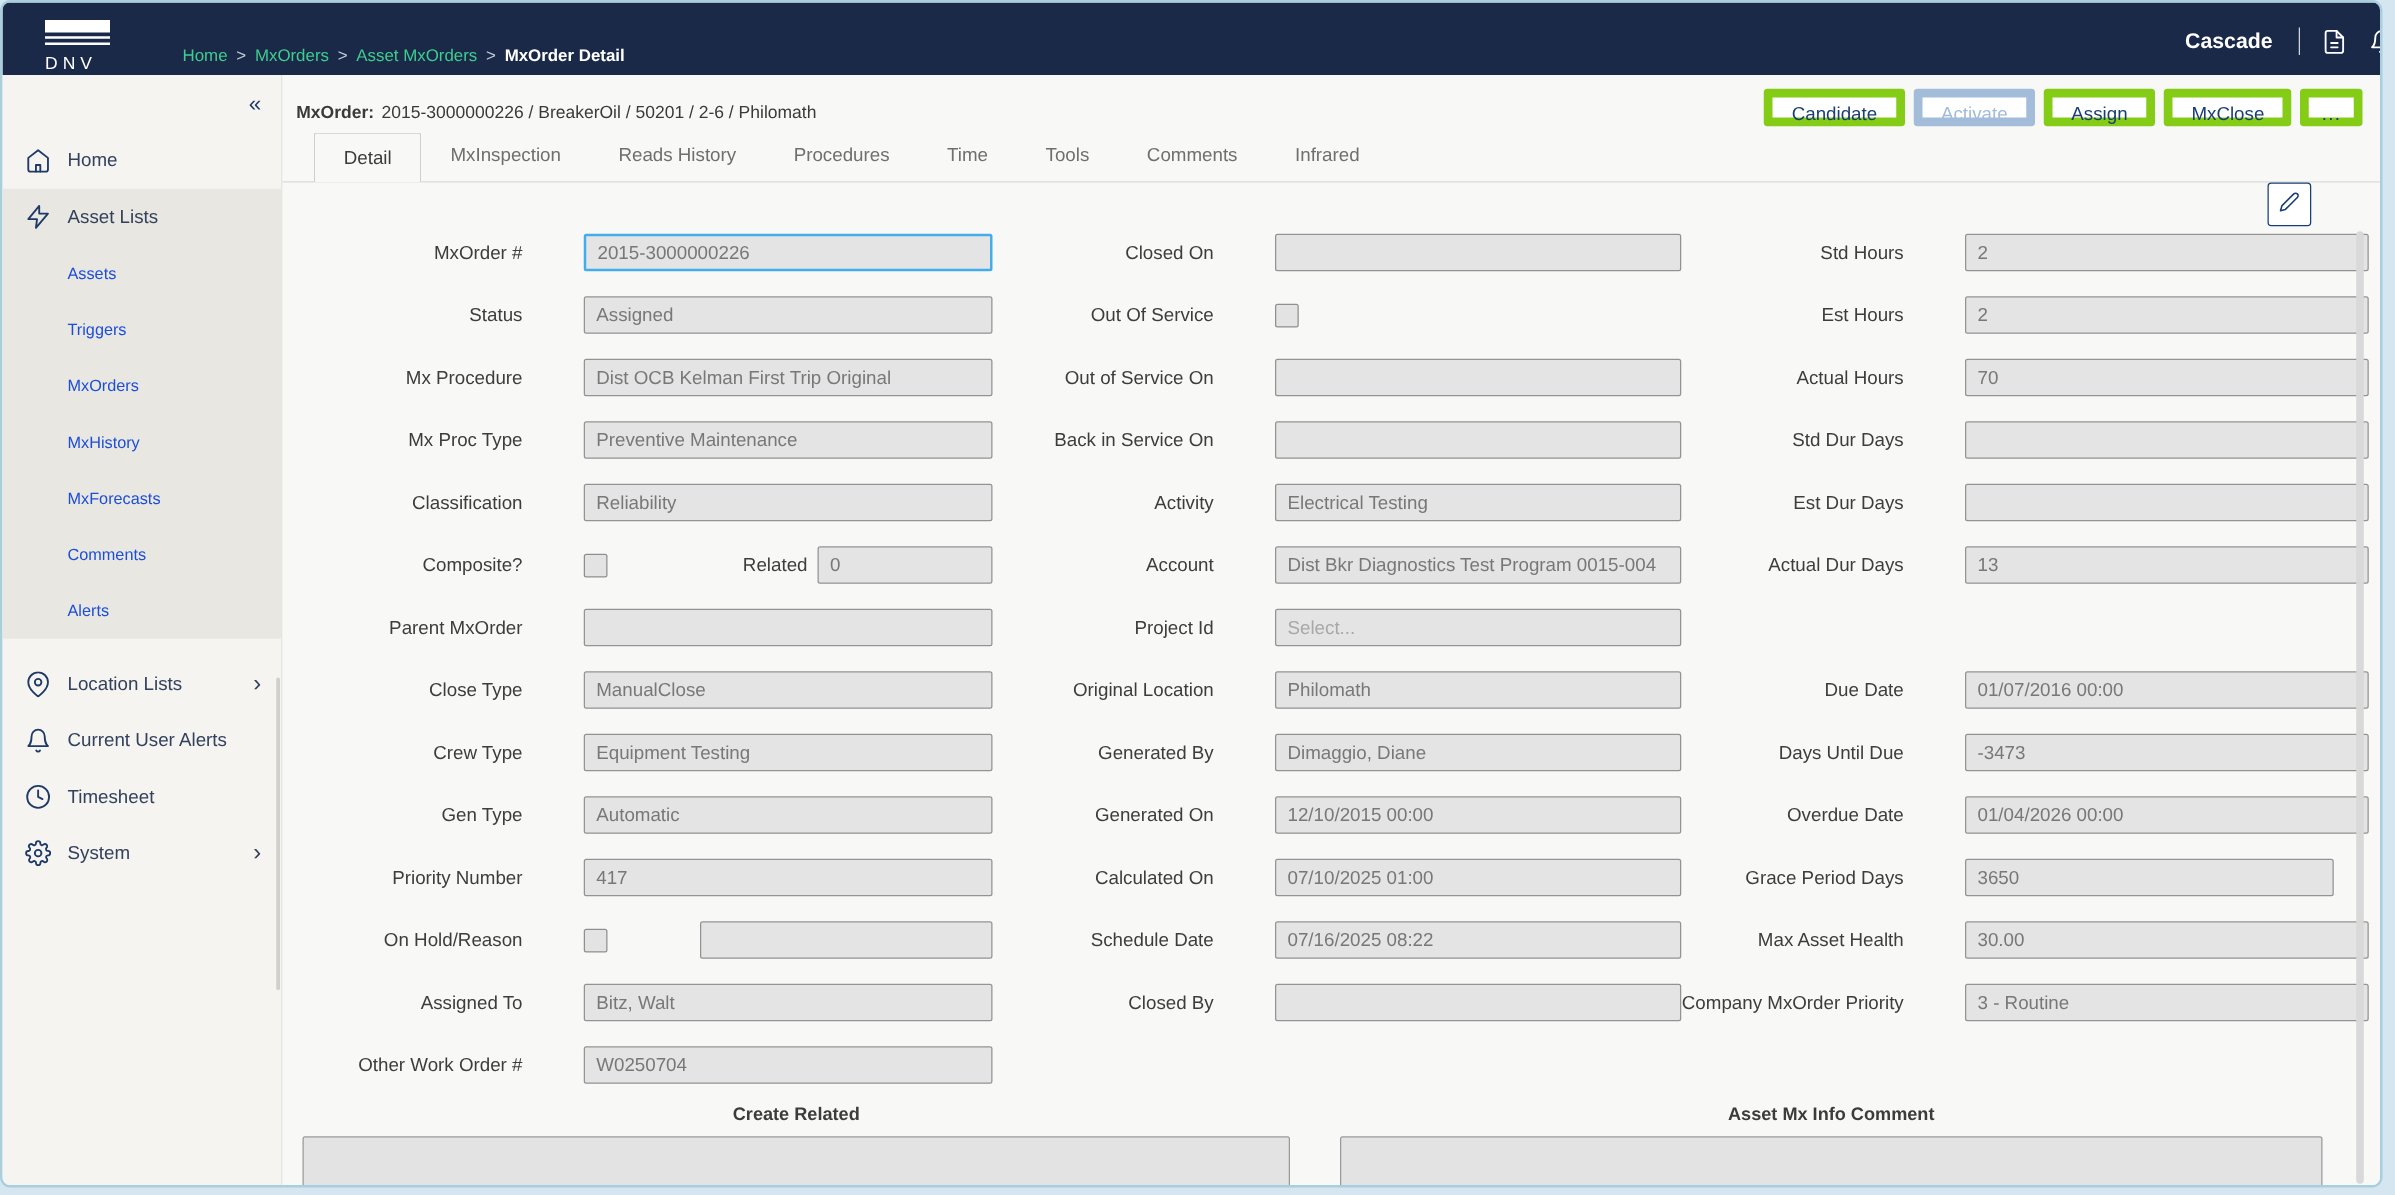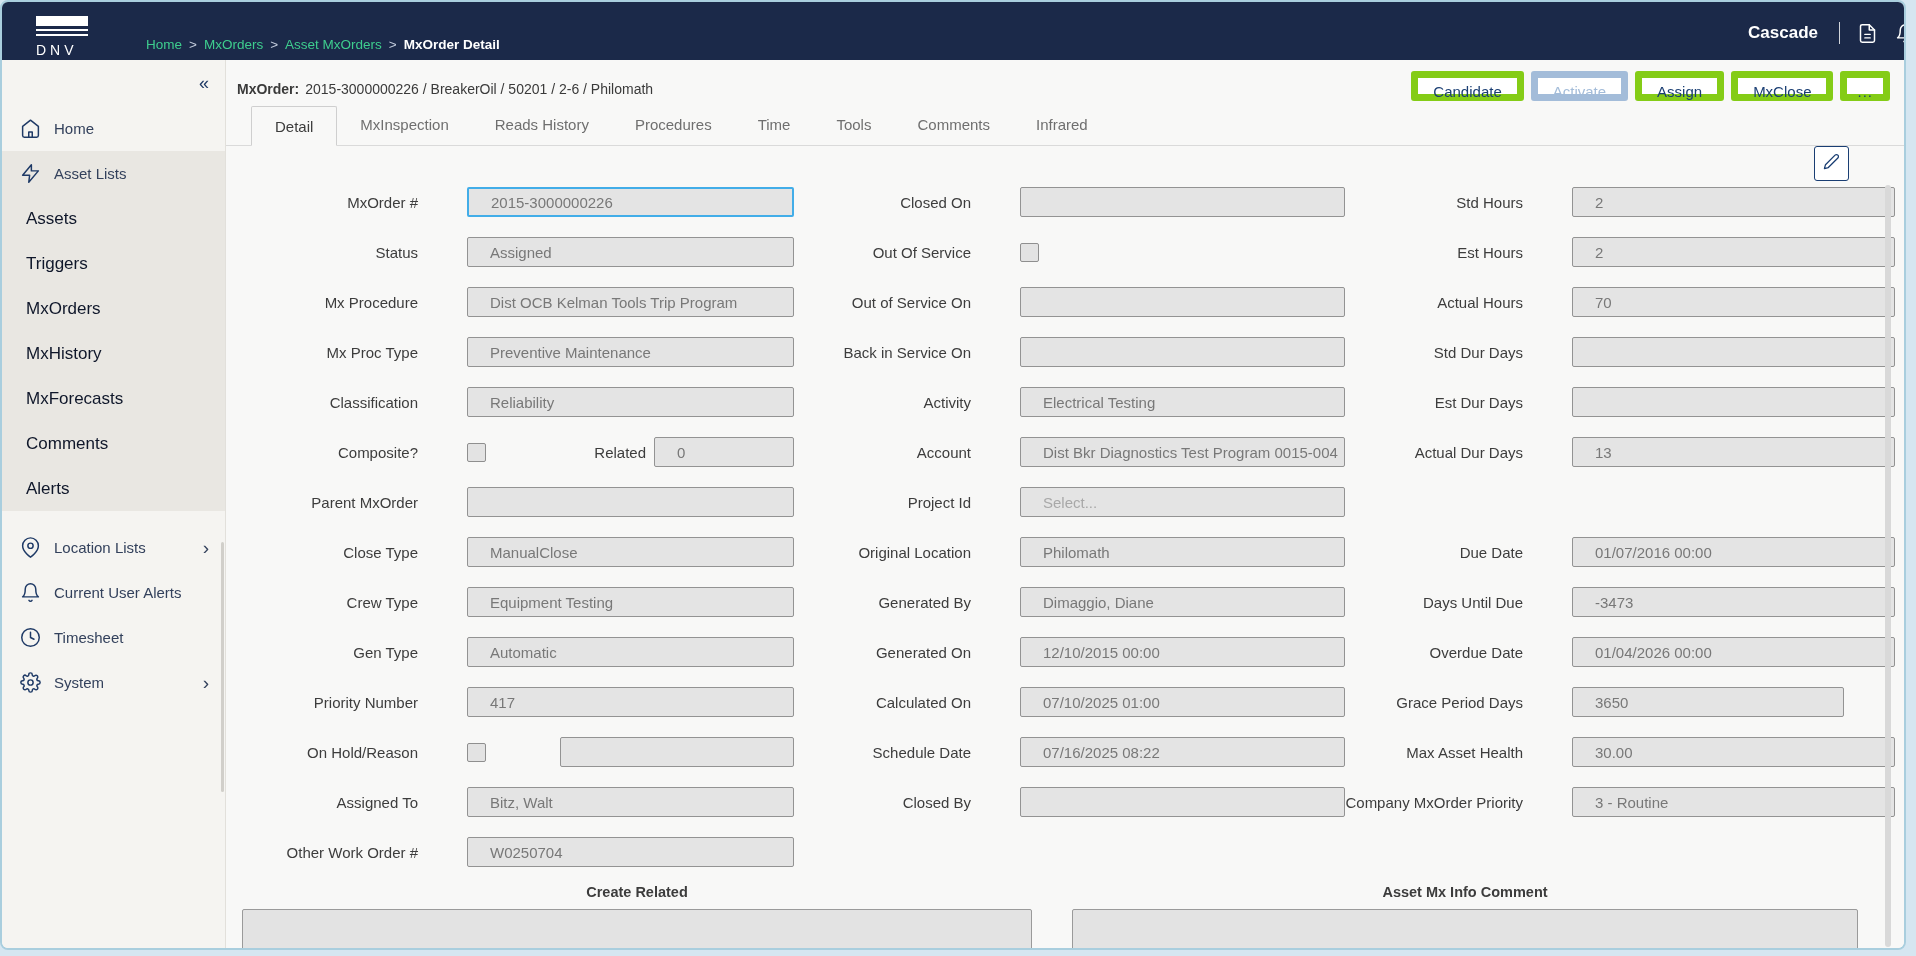"2015-3000000226" .inp { padding: 0 22px -> 0 9px }
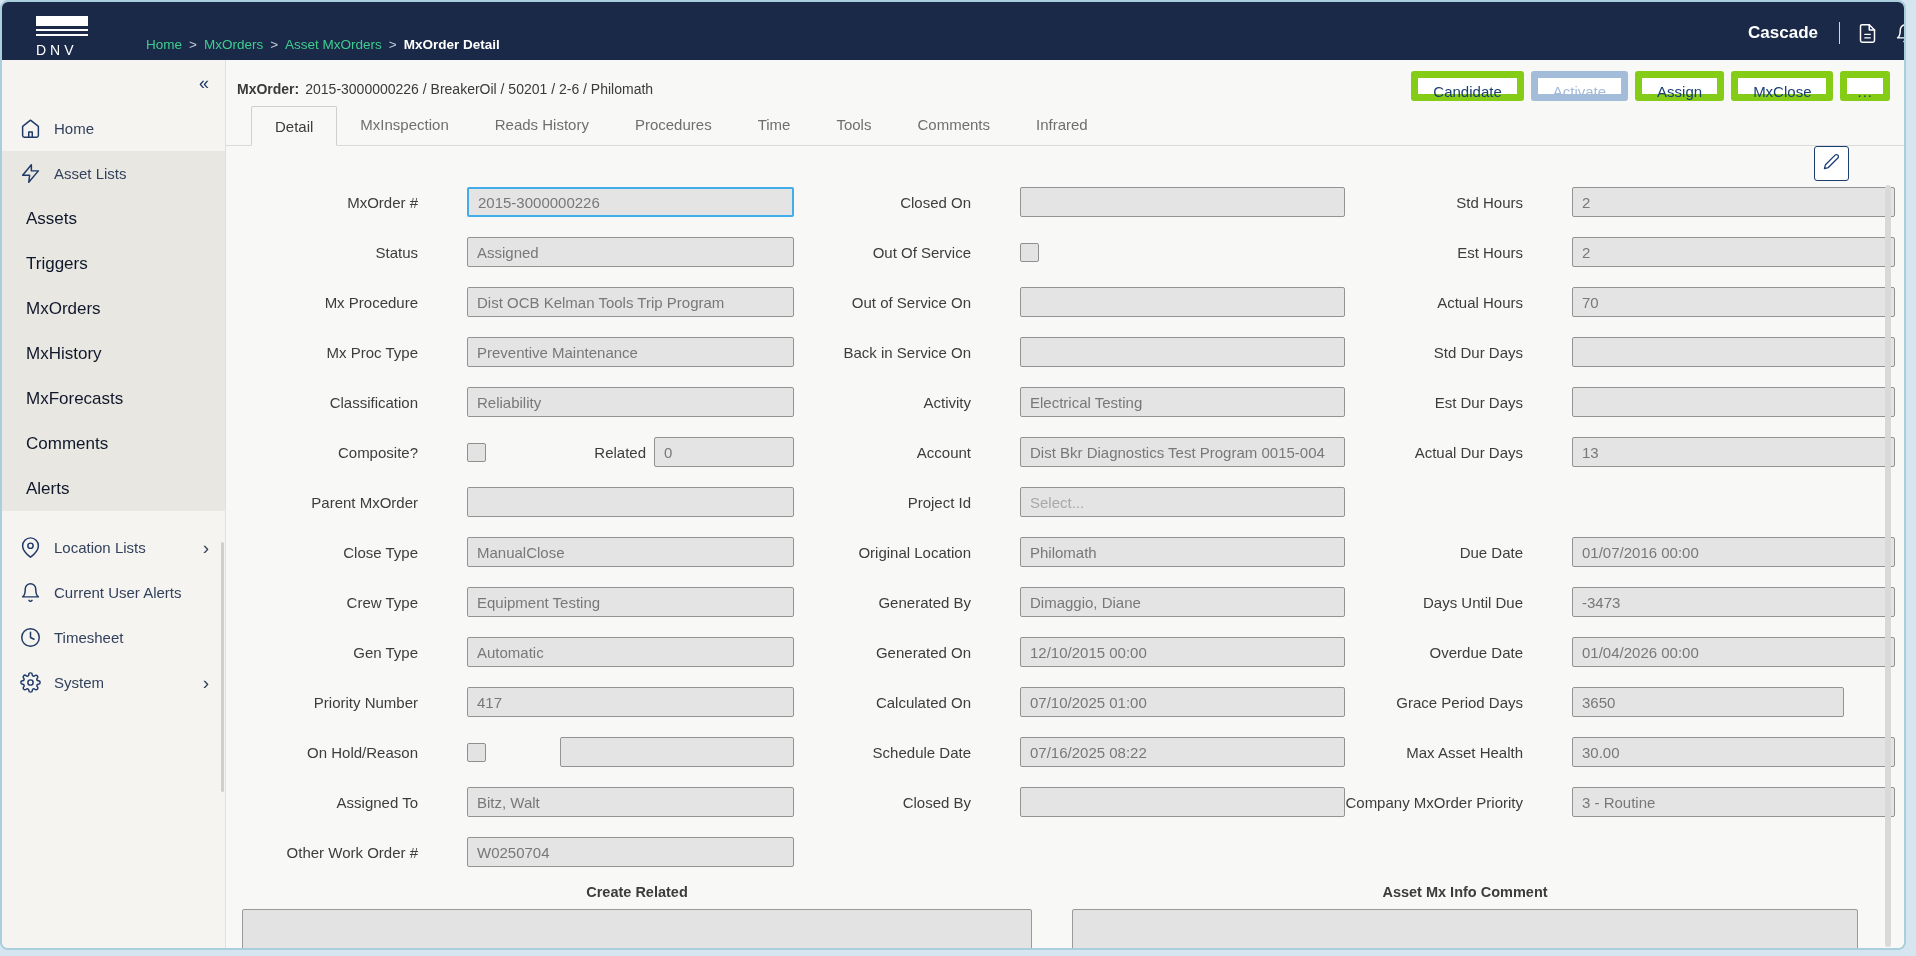"Assets" .side-sub { color: #0f172a -> #1d4ed8; font-size: 17px -> 13px; padding-left: 24px -> 52px }
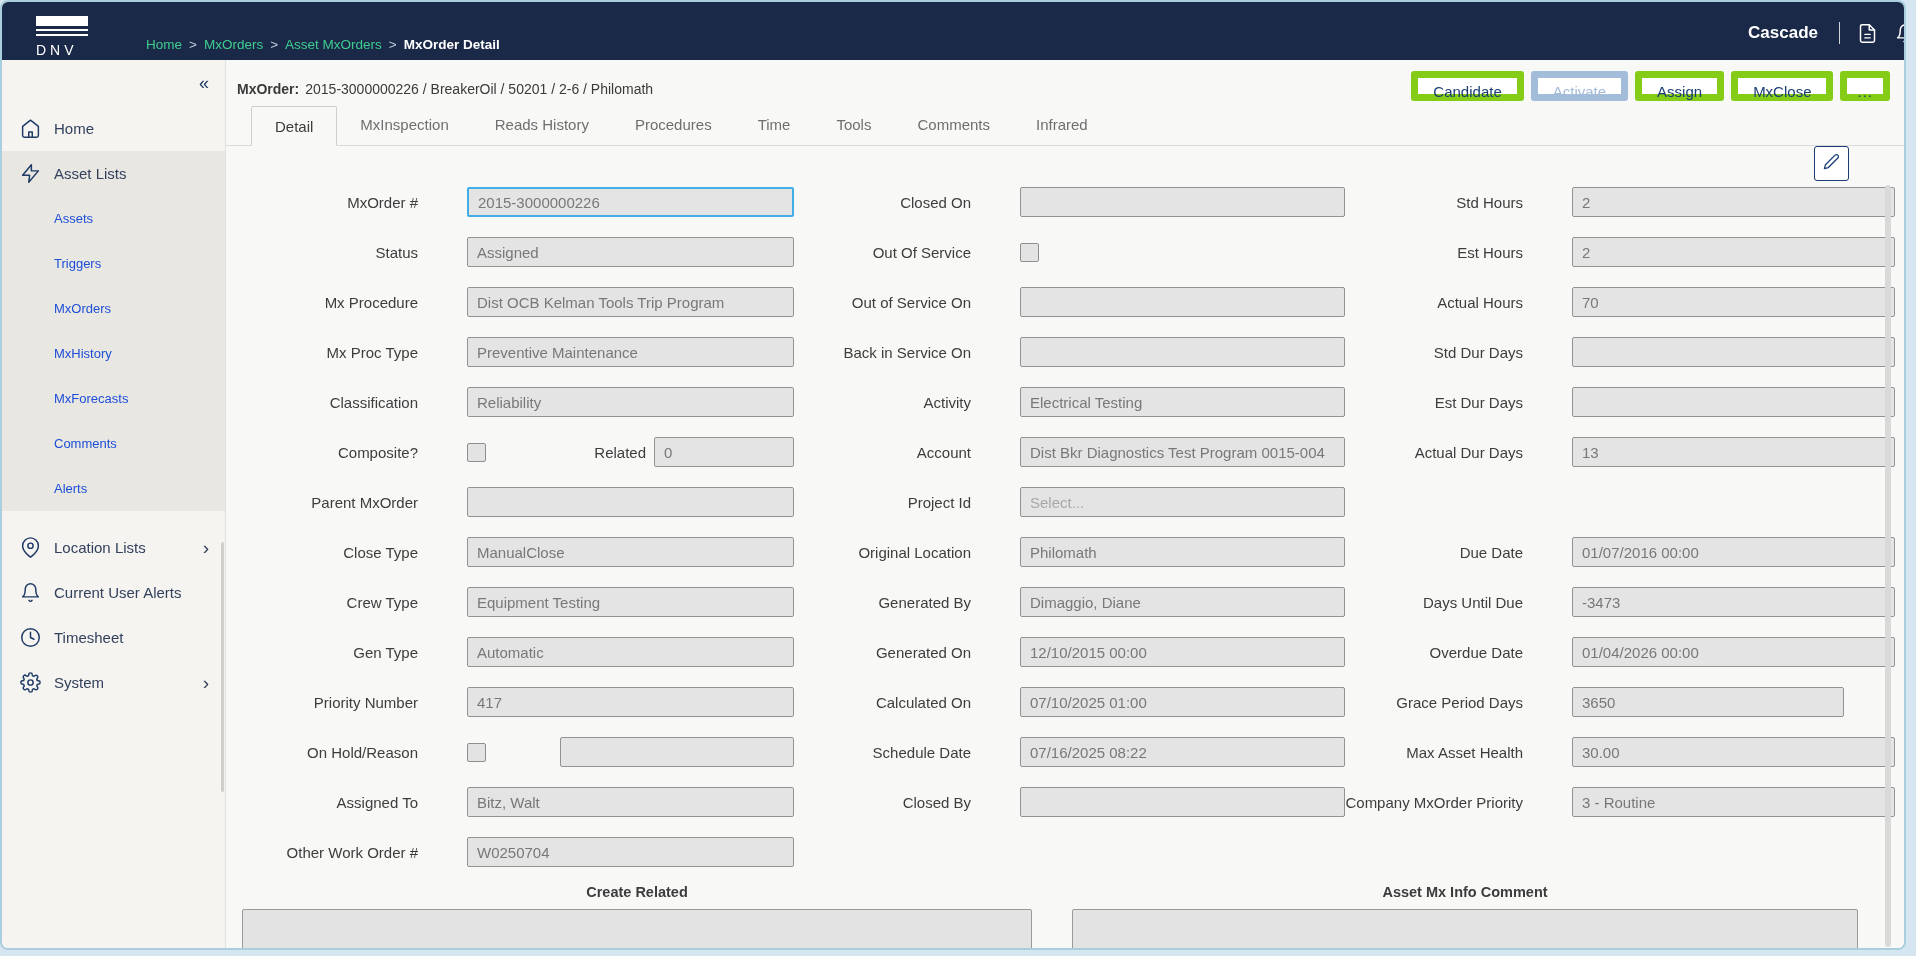"Dist OCB Kelman Tools Trip" div.inp { text: Tools Trip Program -> First Trip Original }
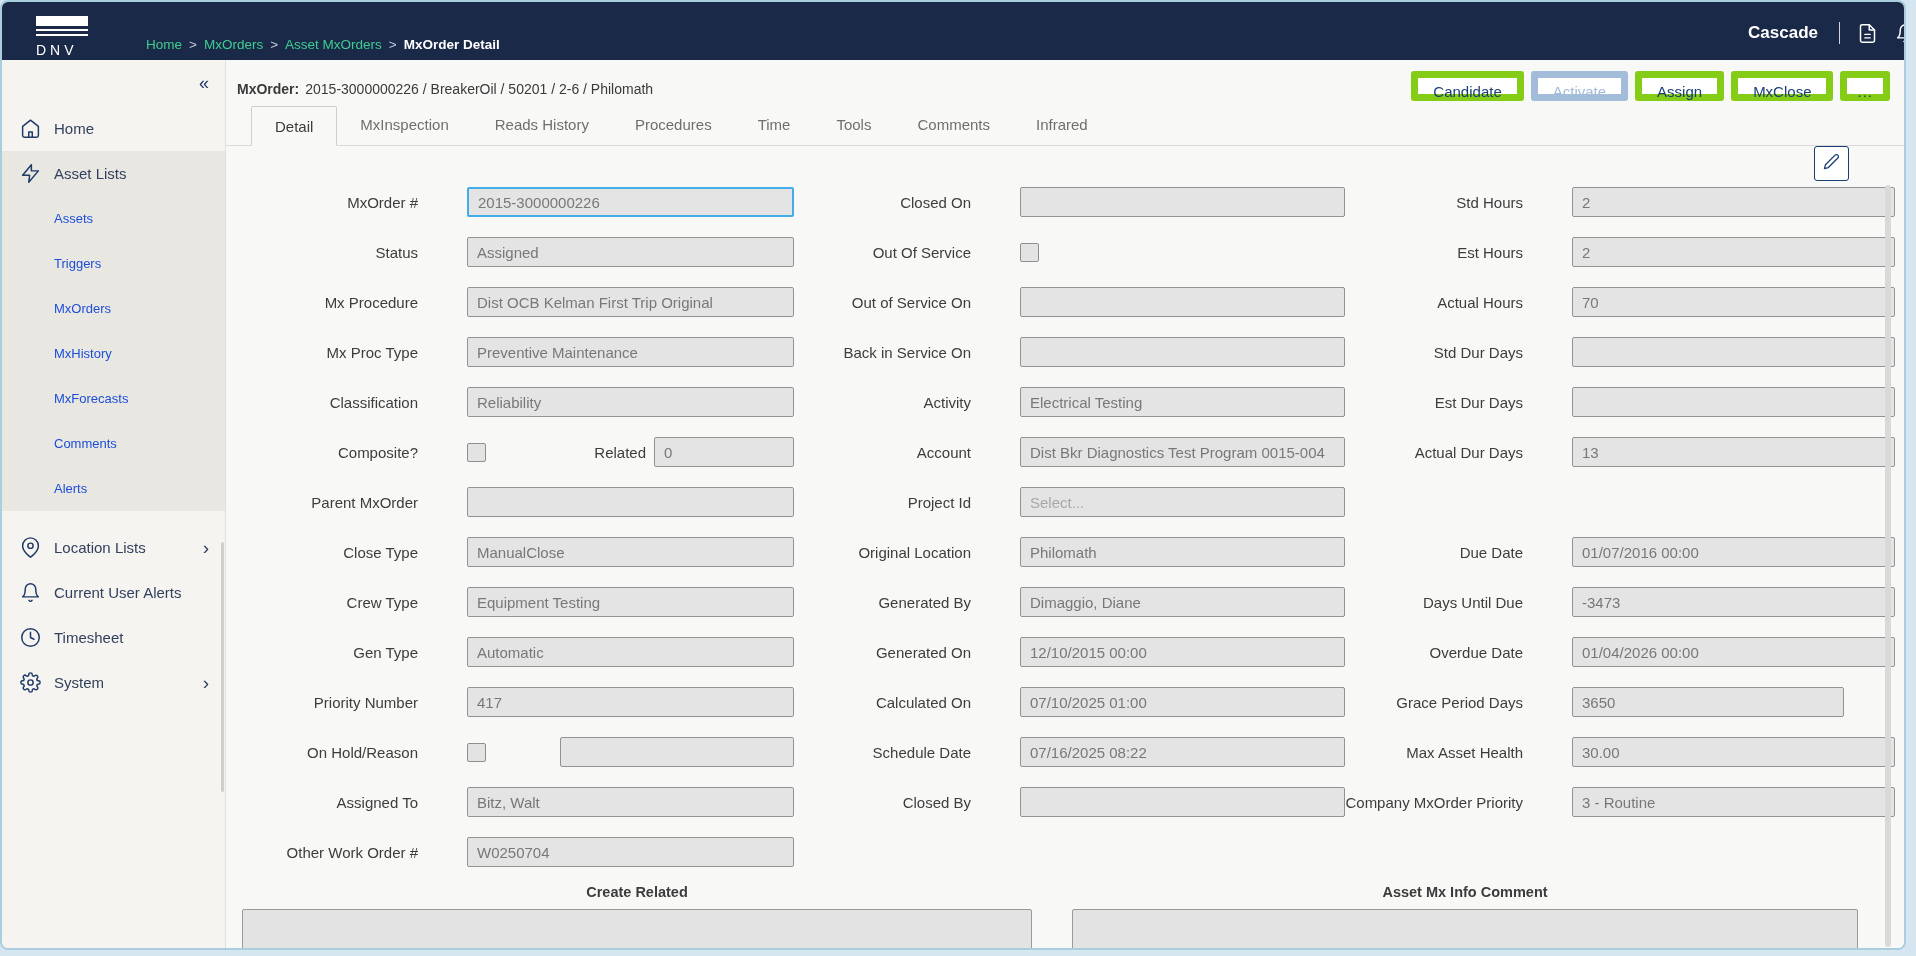"3650" div.inp { width: 272px -> 295px }
